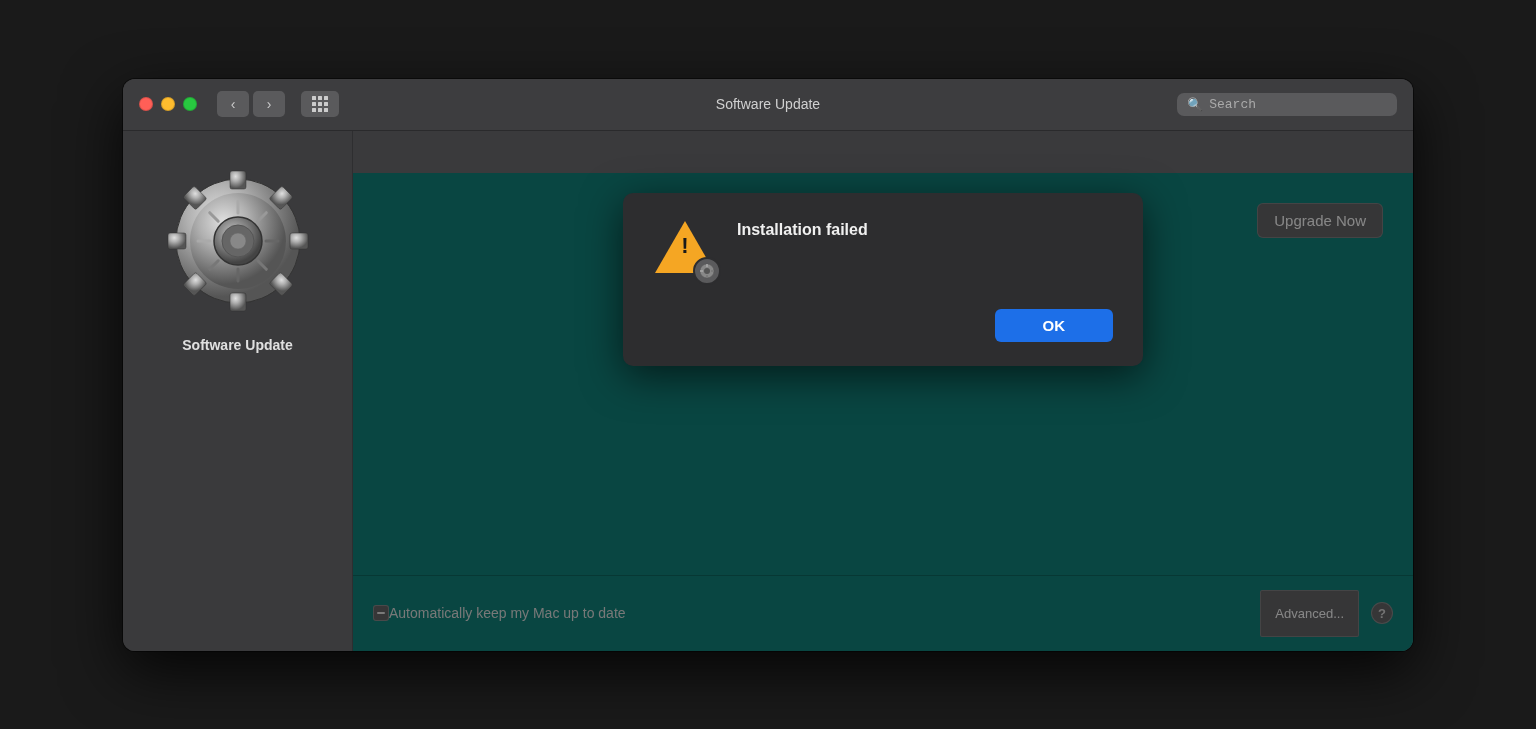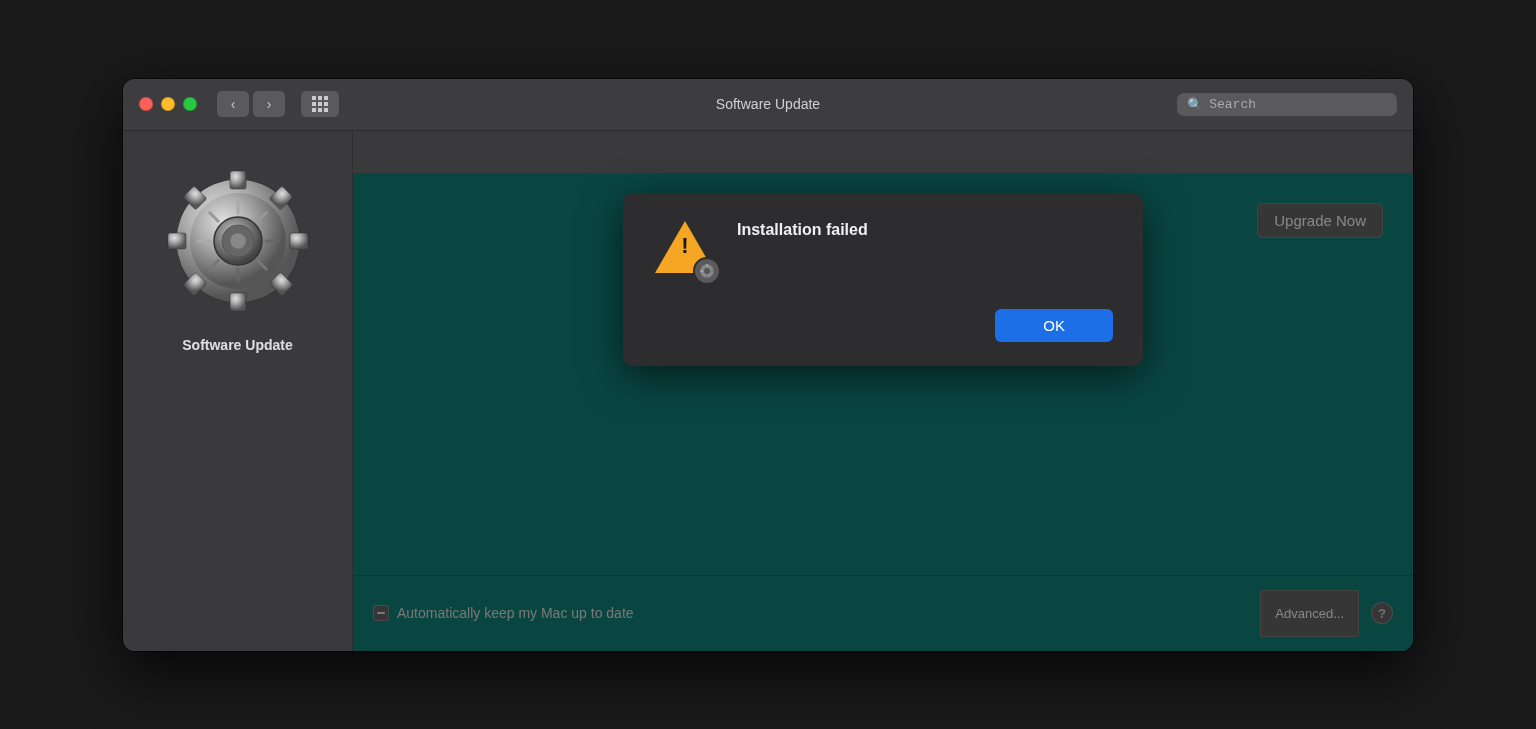"OK" .ok-btn { font-weight: 400 -> 700 }
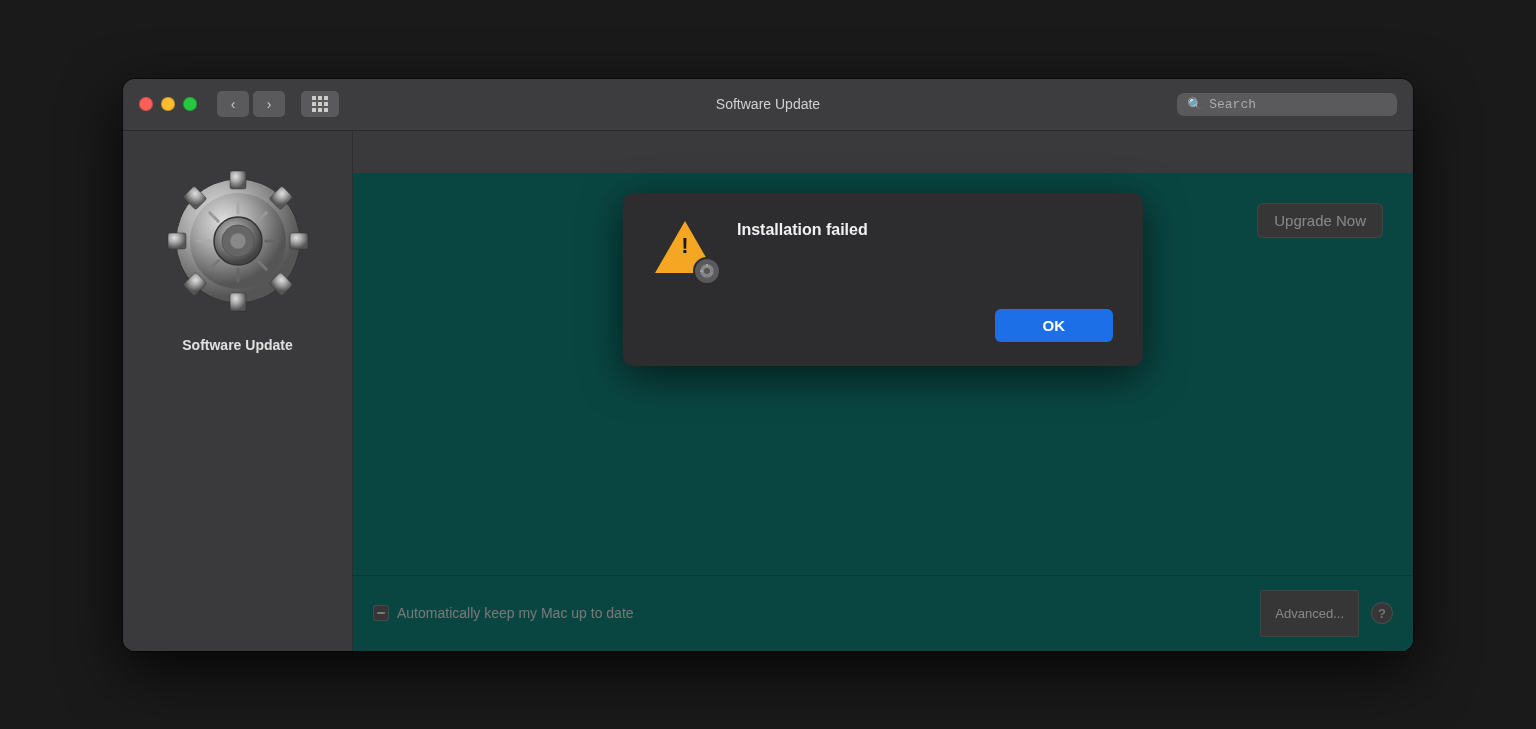"Automatically keep my Mac up" .auto-update-check { gap: 8px -> none }
